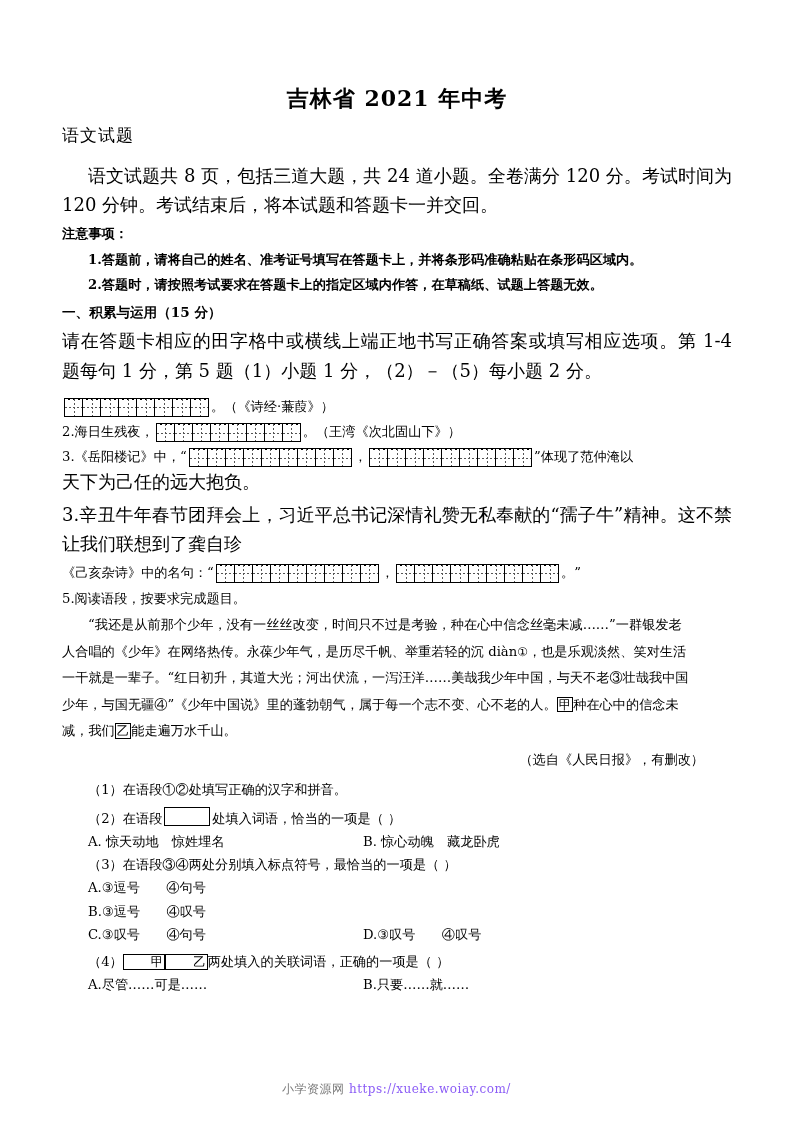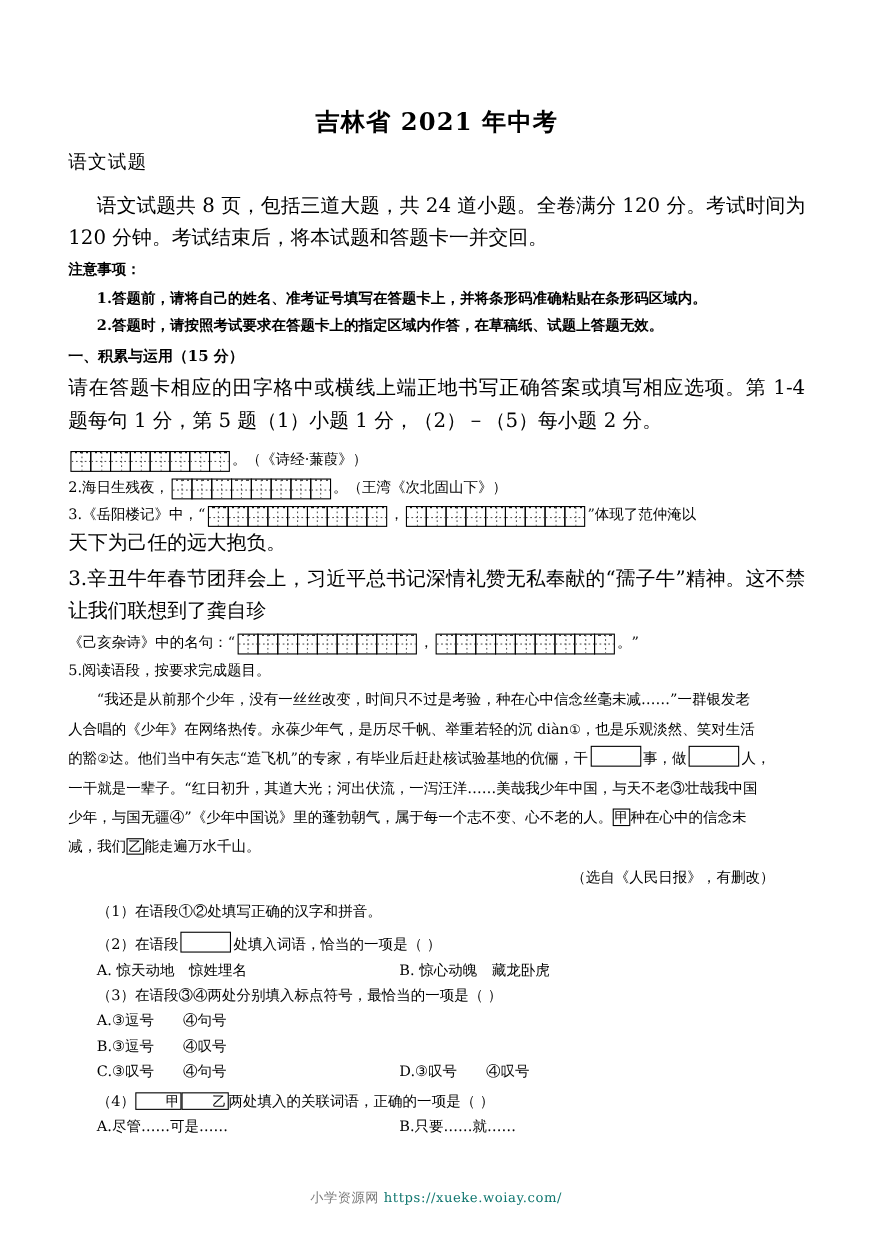"吉林省 2021 年中考" .content { top: 96px -> 84px }
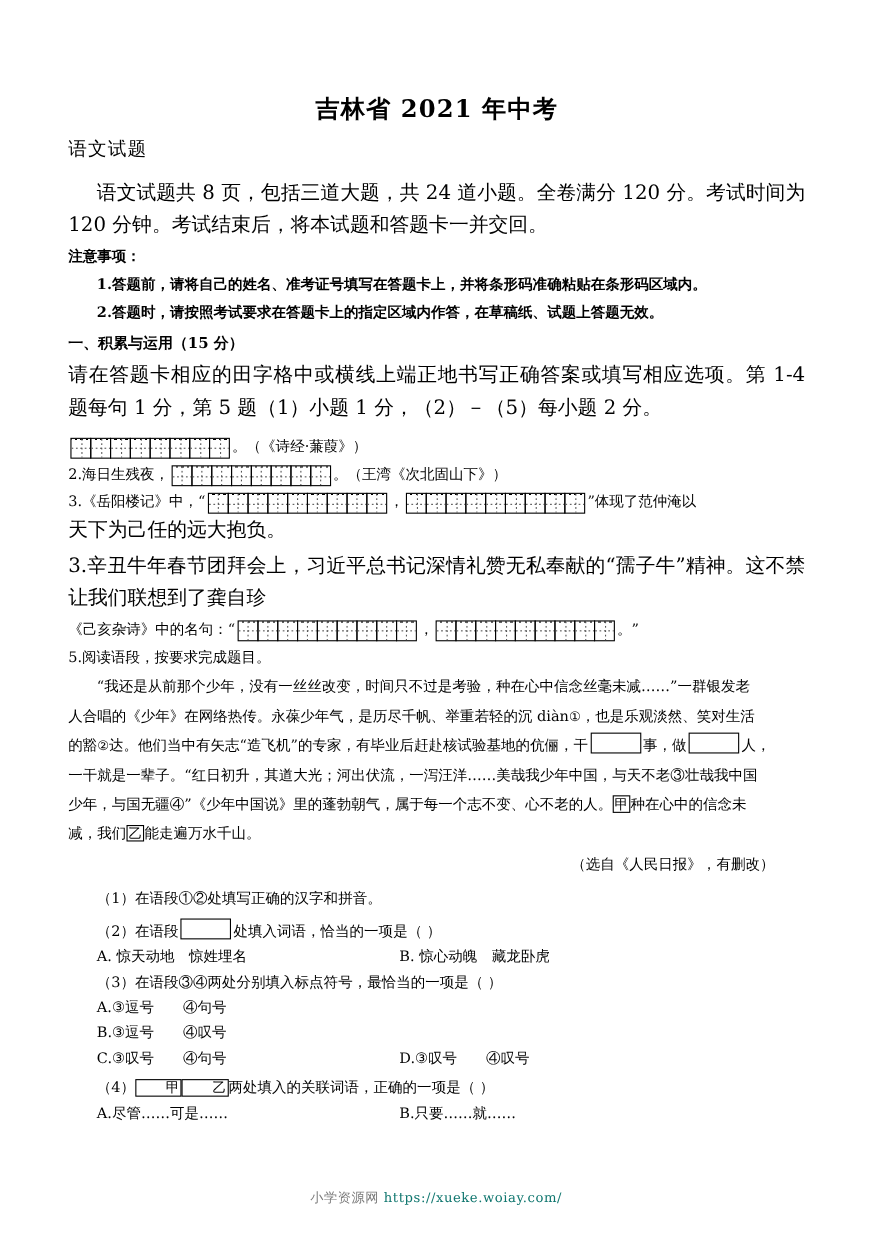"的豁②达。他们当中有矢志“造飞机”的专家，有毕业后赶赴核试验基地的伉俪，干" p.q5text { html: <p> <span>的豁</span><span>②</span><span>达。他们当中有矢志“造飞机”的专家，有毕业后赶赴核试验基地的伉俪，干</span><span></span><span>事，做</span><span></span><span>人，</span> </p> -> none }
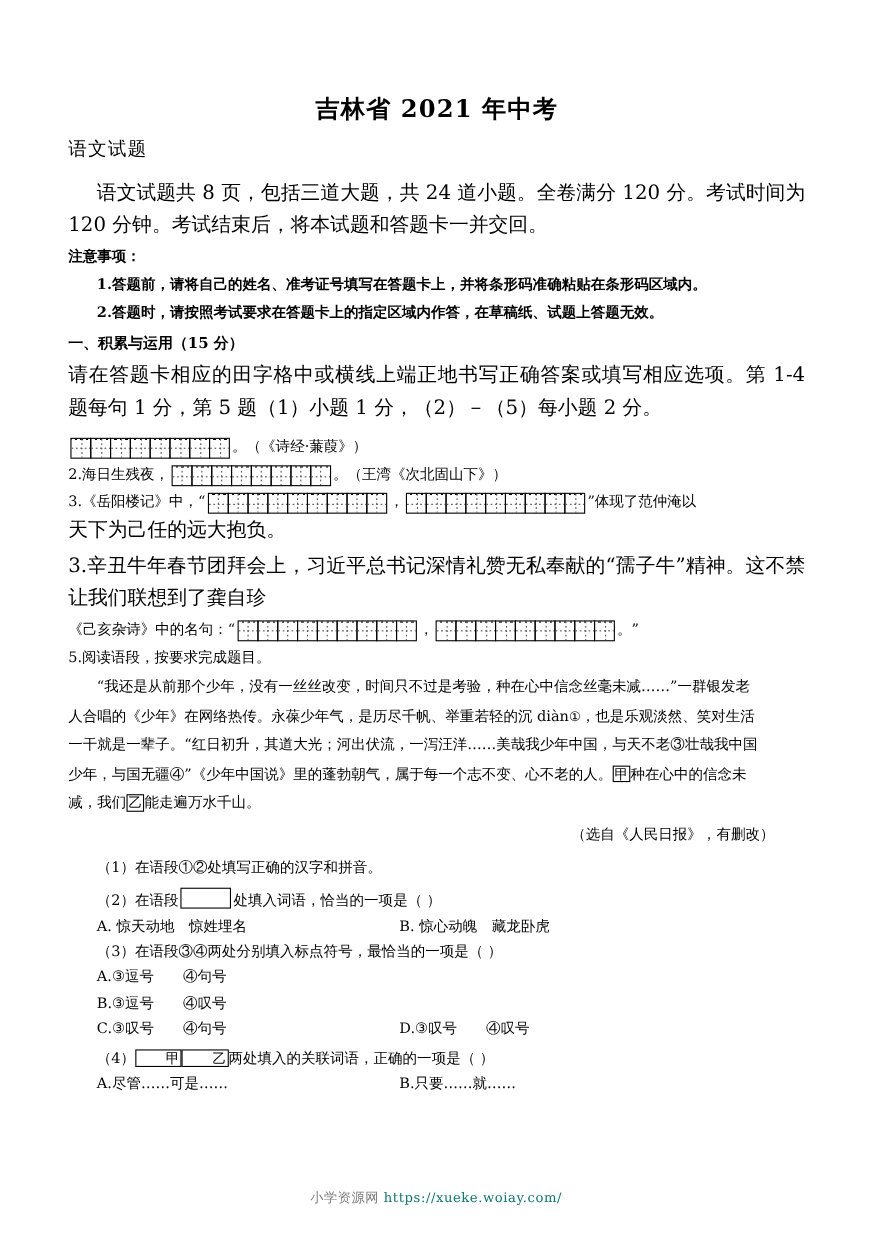"https://xueke.woiay.com/" .footer .fnote { color: #0f766e -> #8b5cf6 }
